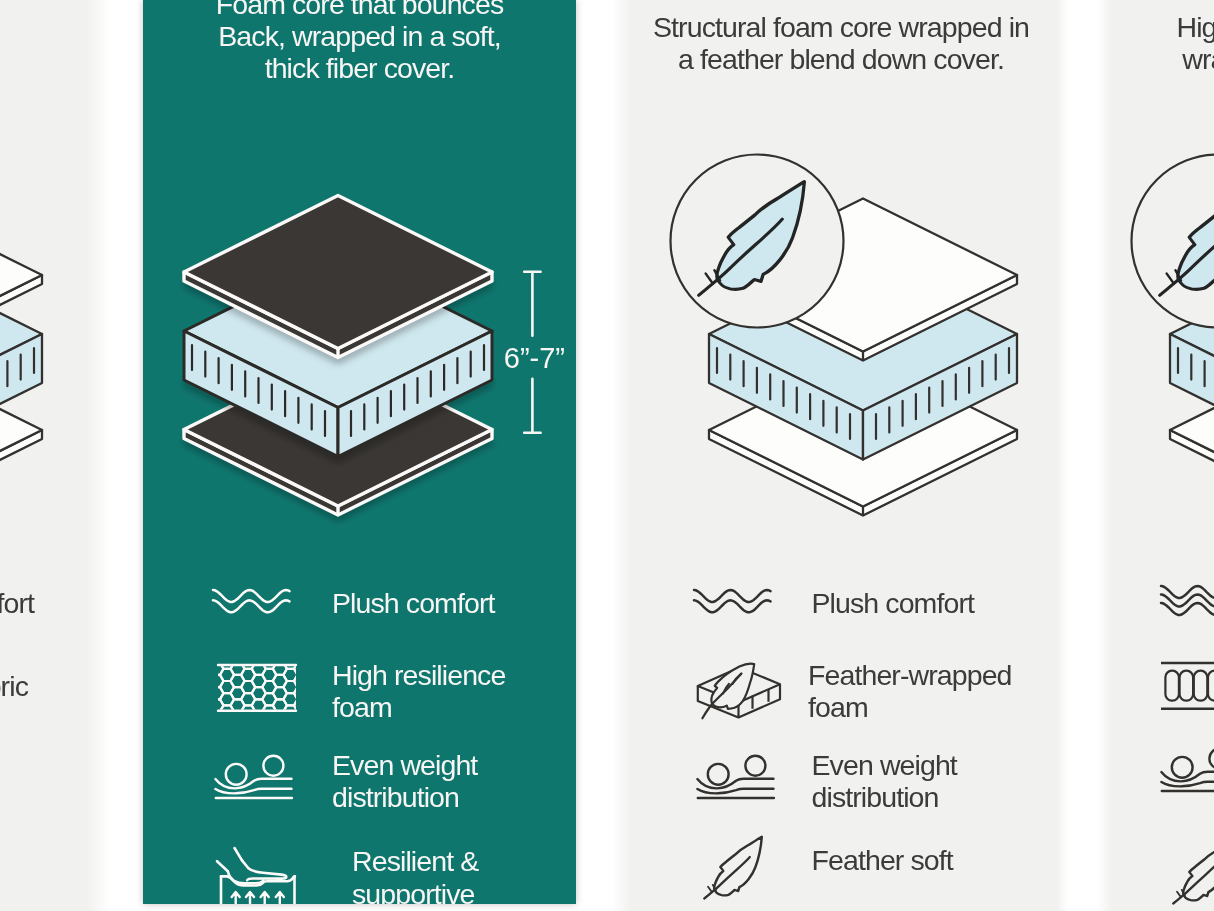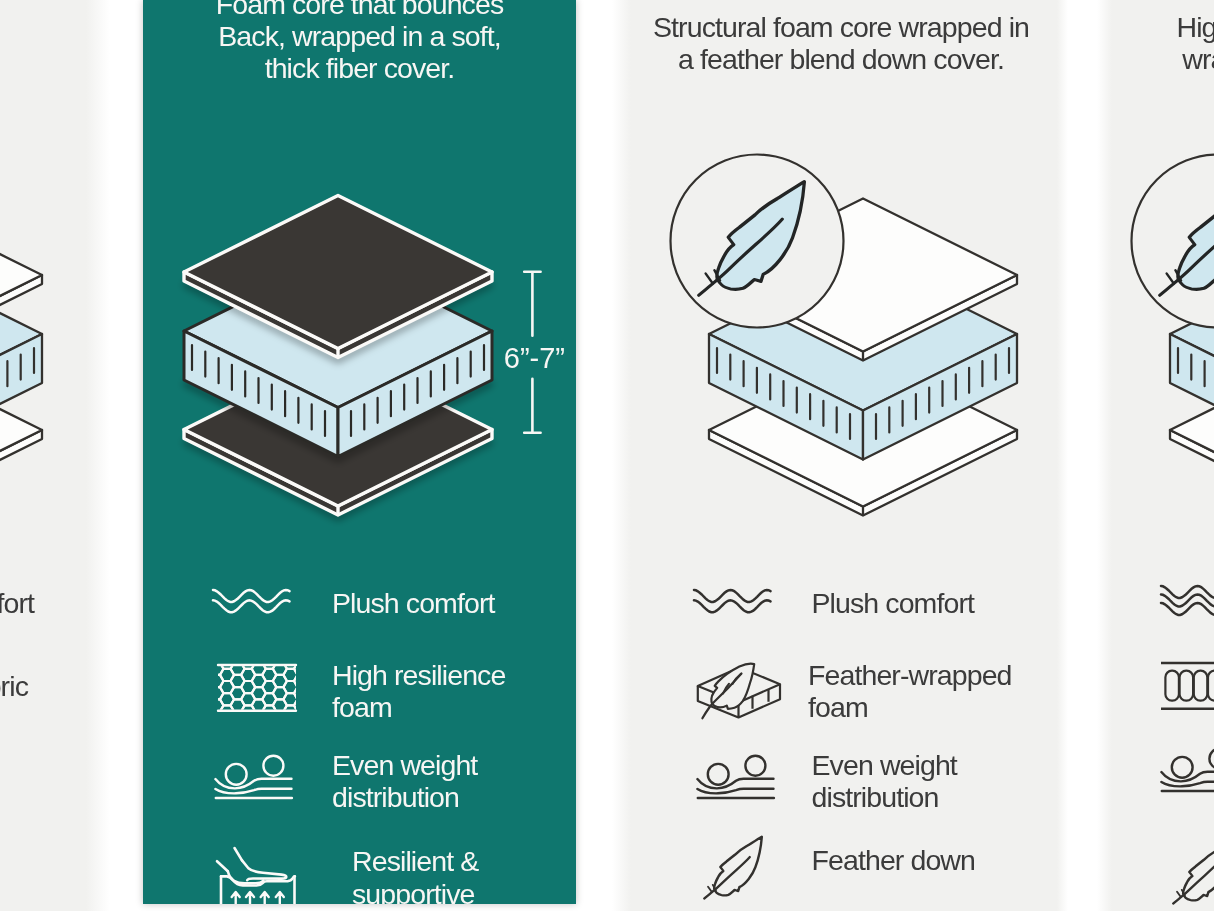"Feather down" div { text: down -> soft }
